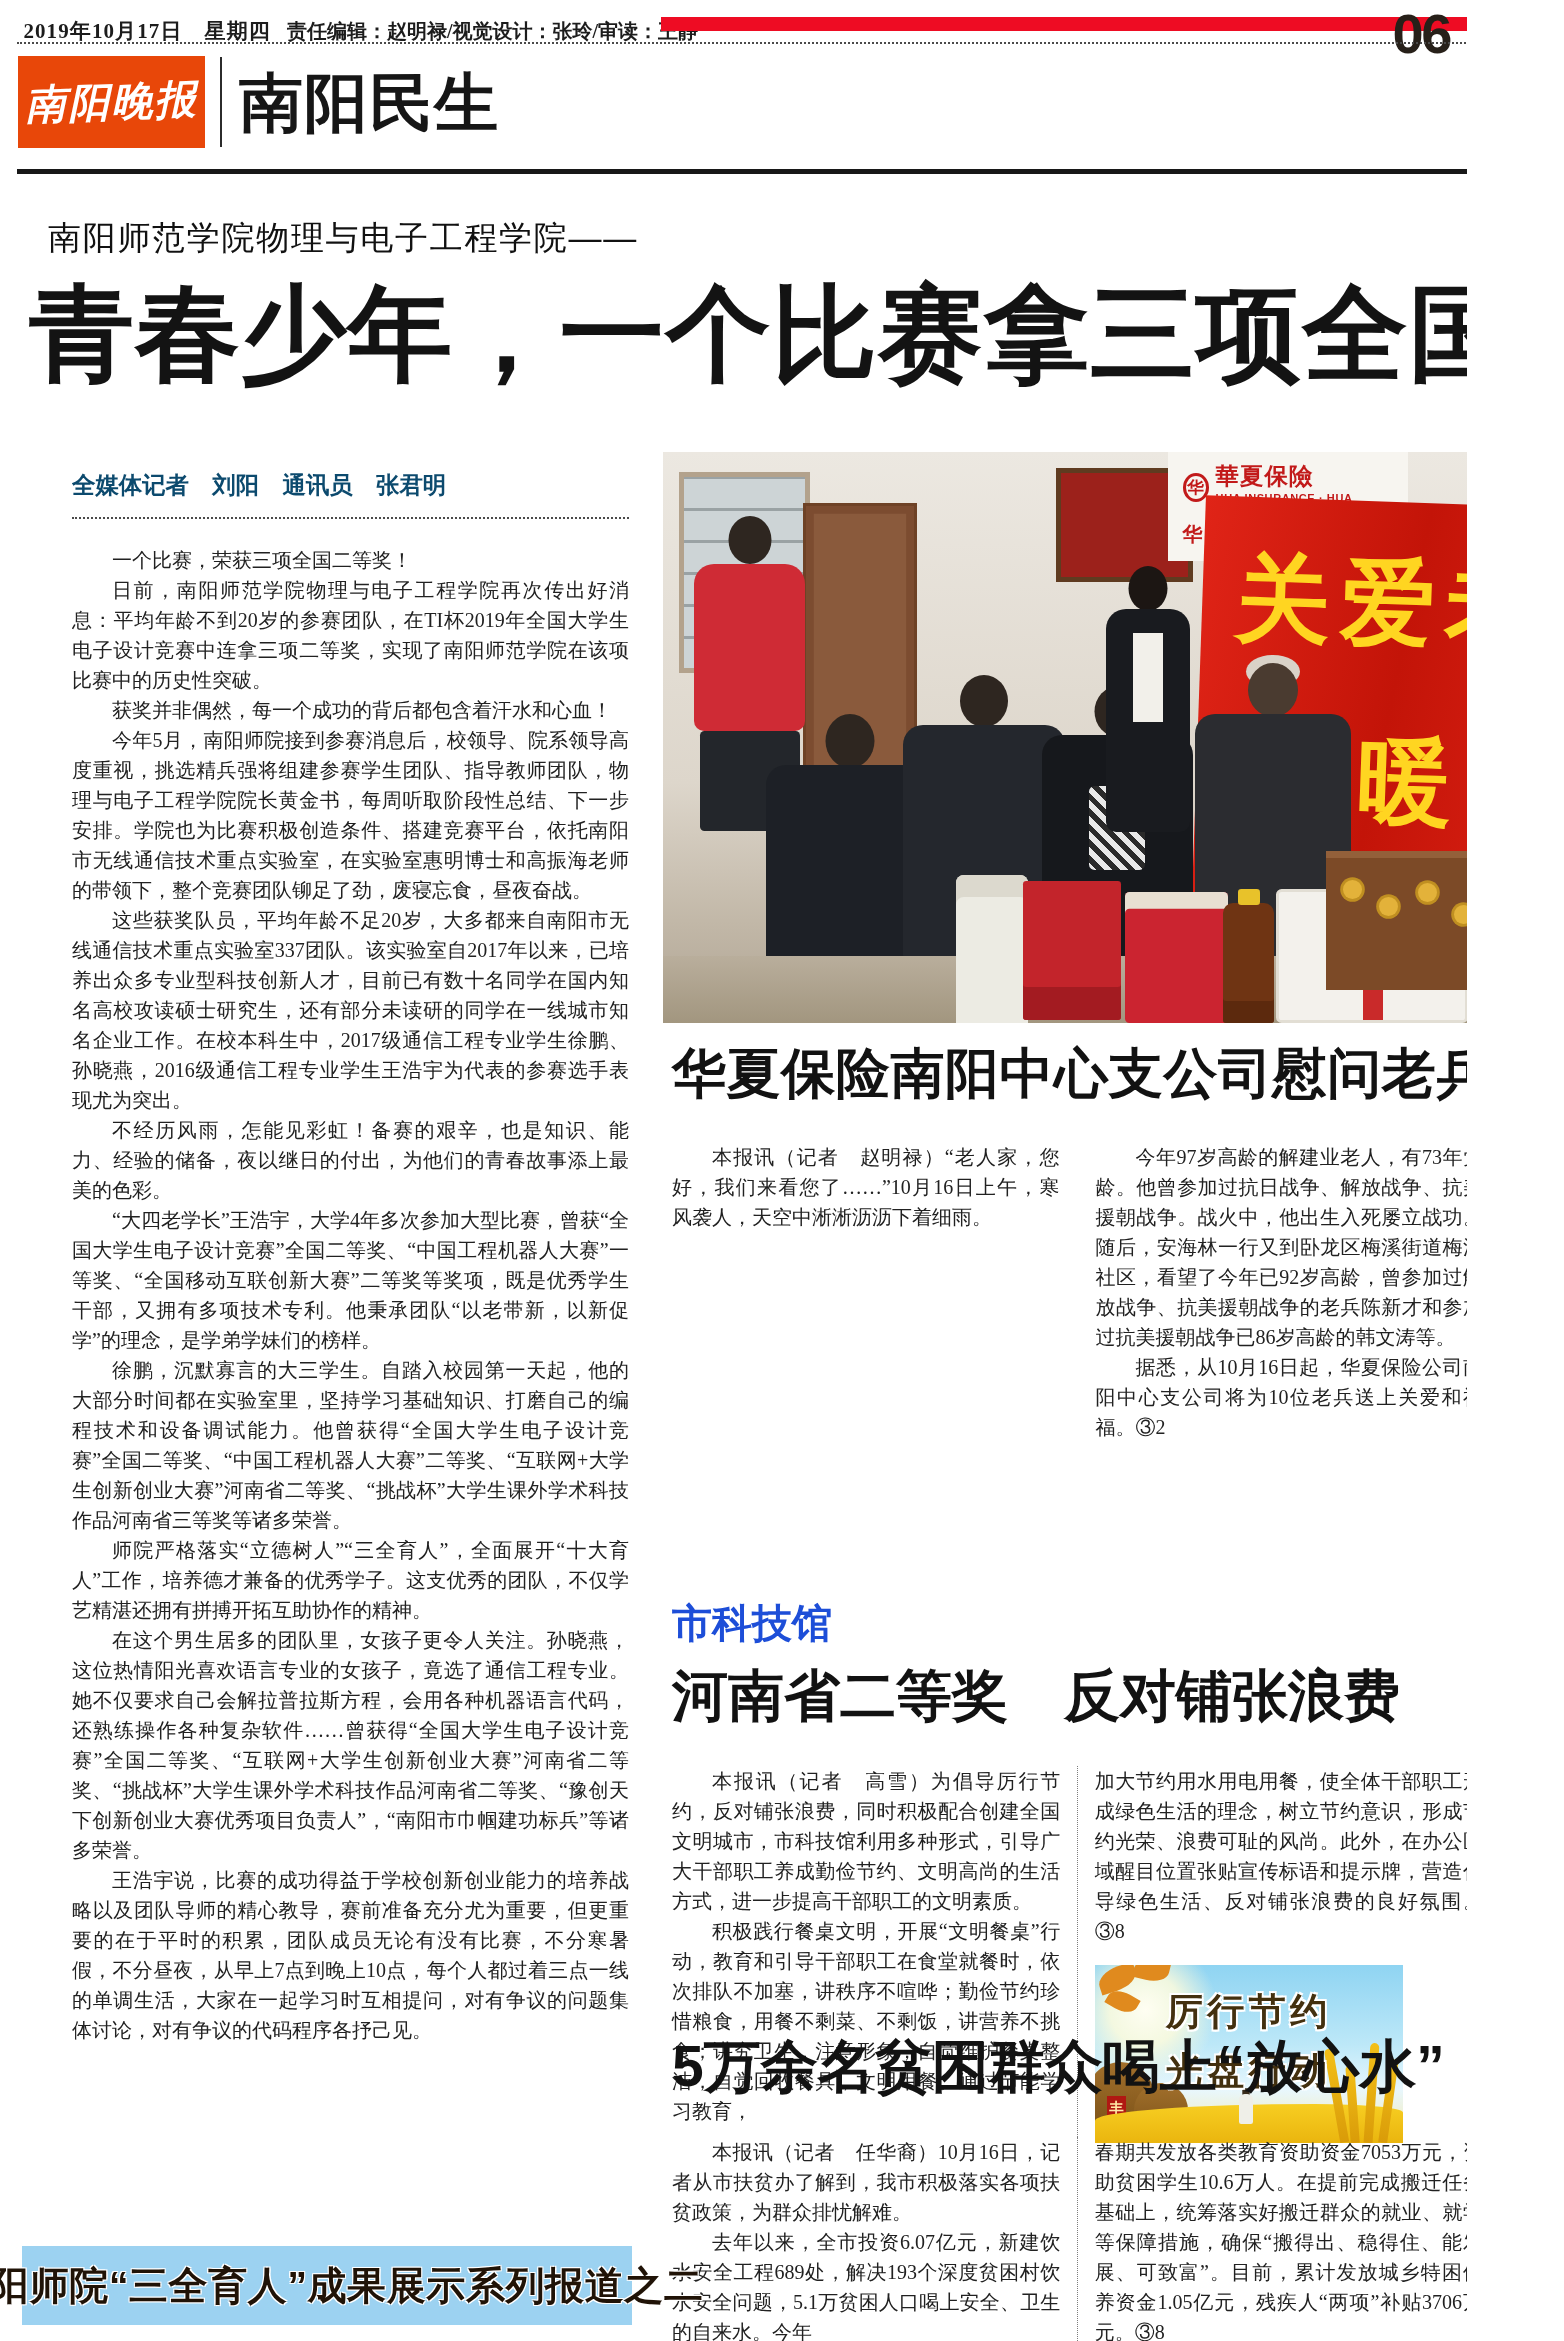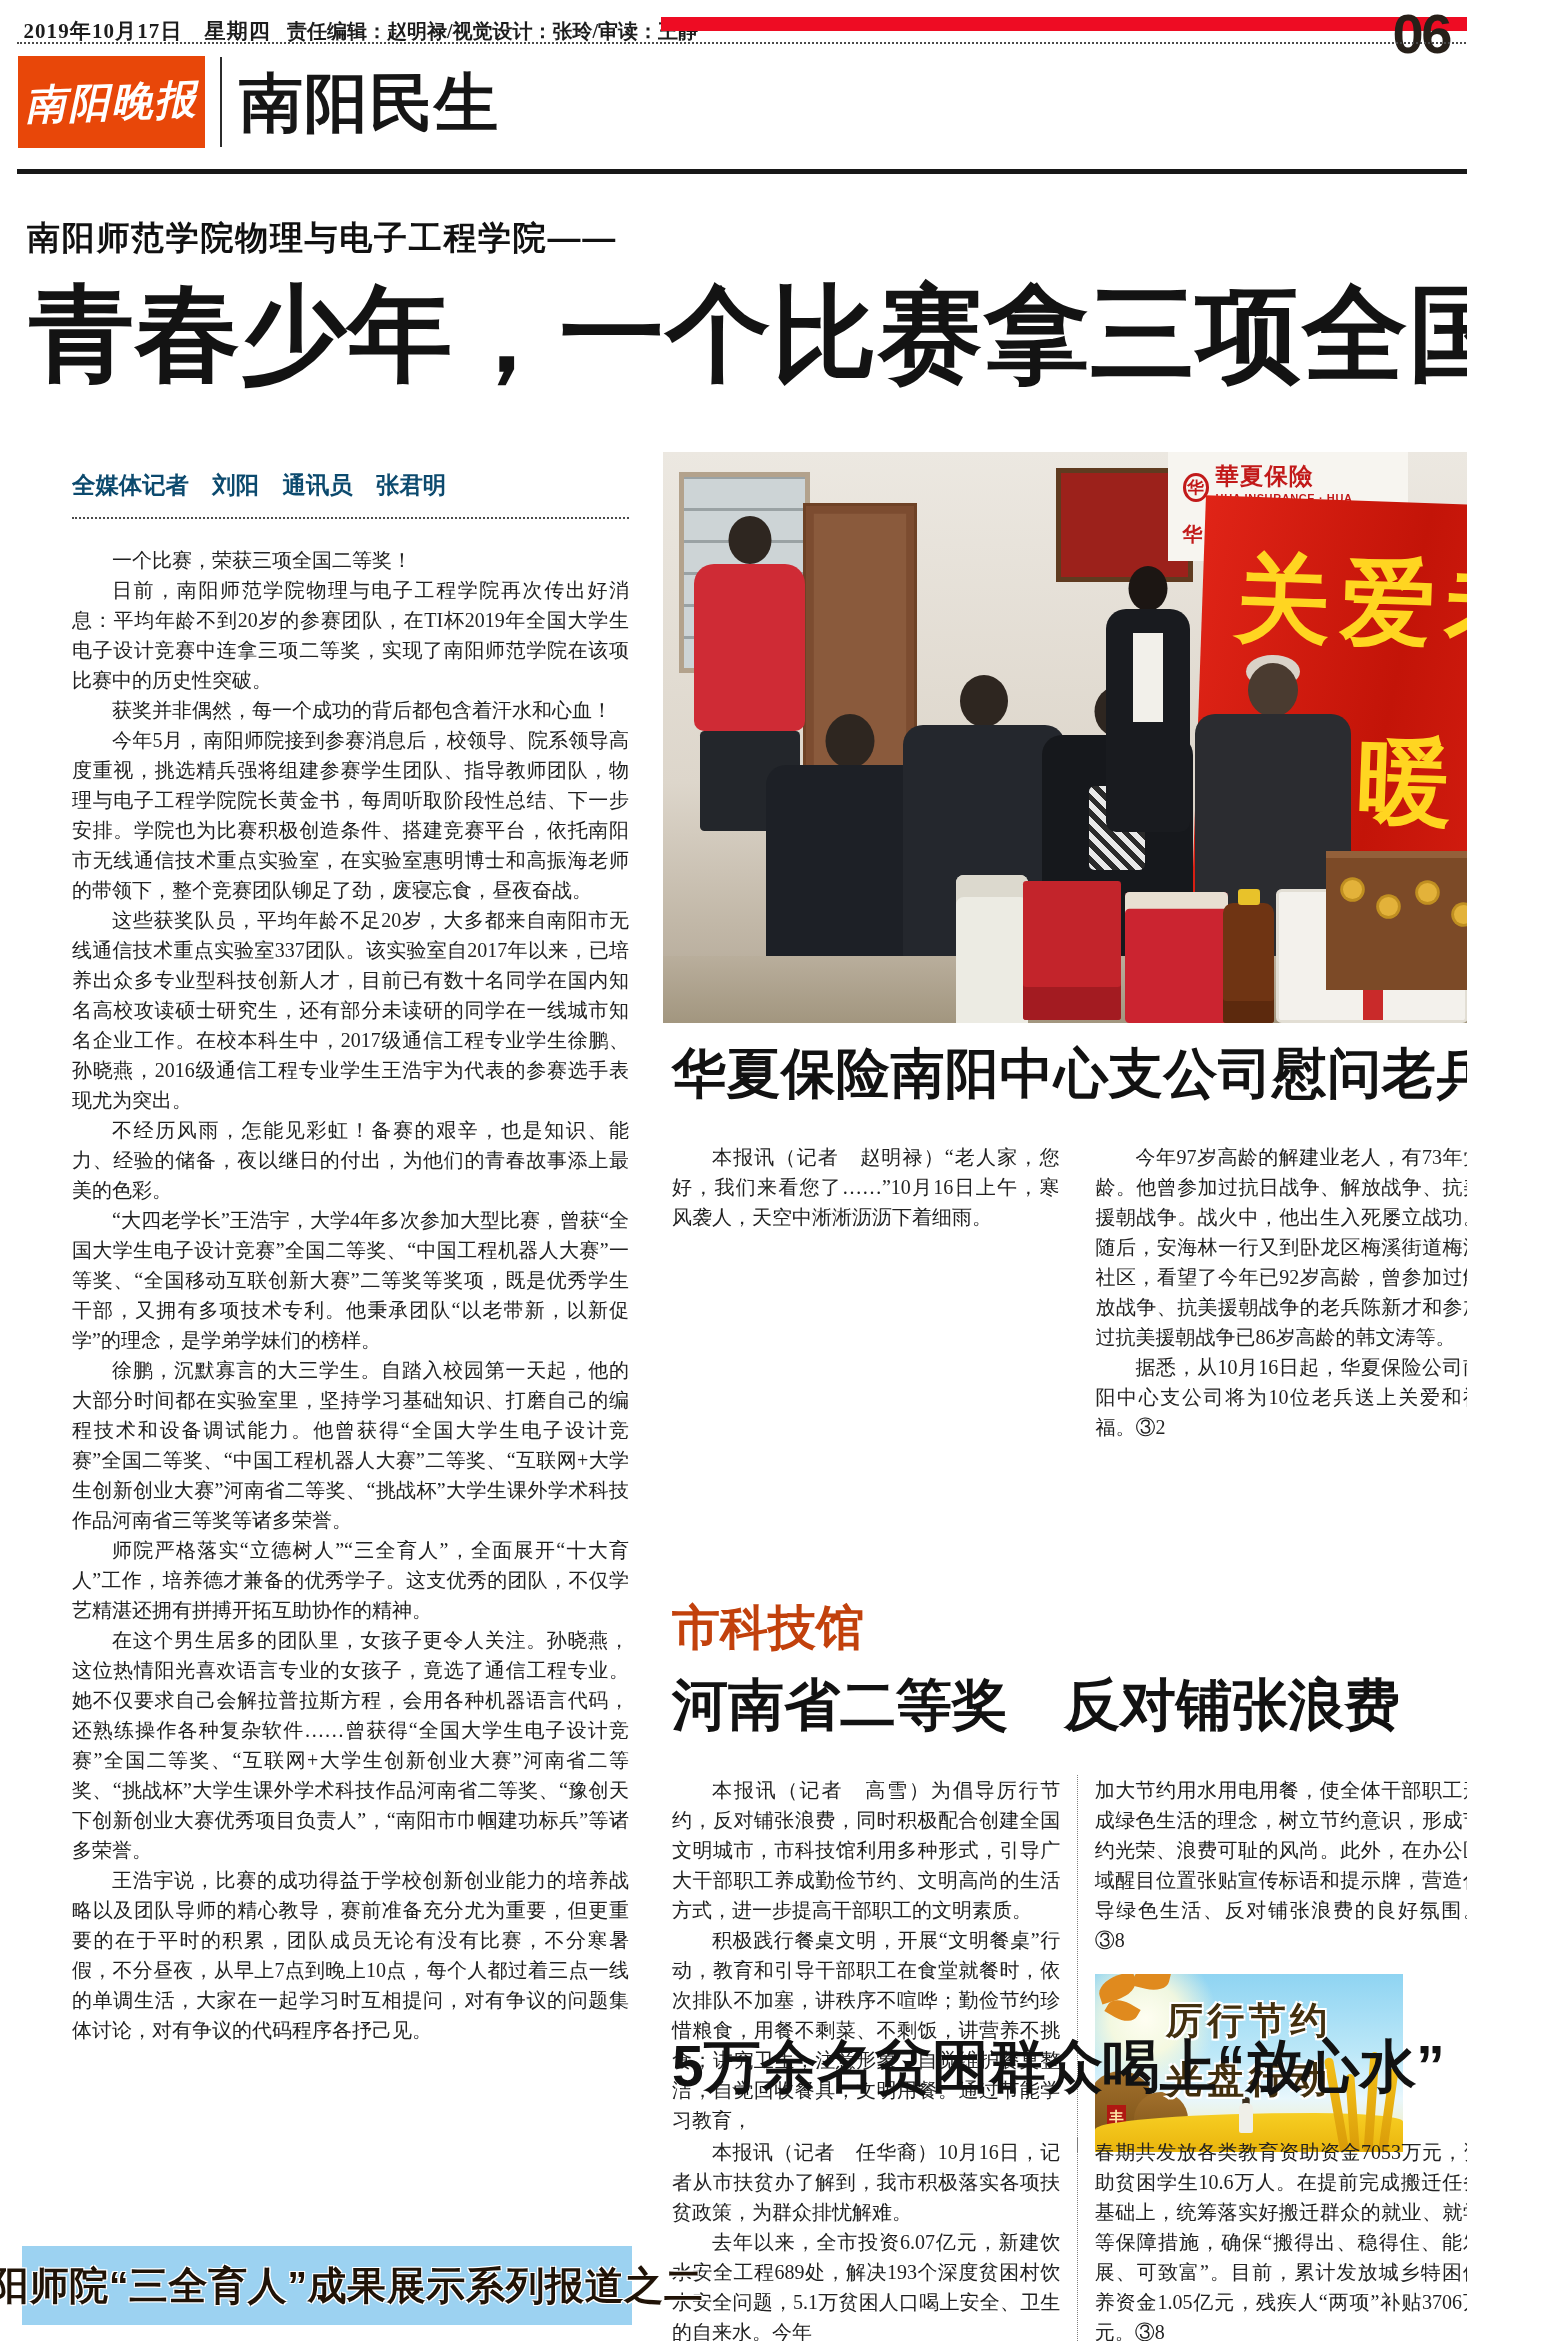"南阳师范学院物理与电子工程学院——" .lead-kicker { font-weight: 700 -> 400; left: 27px -> 48px }
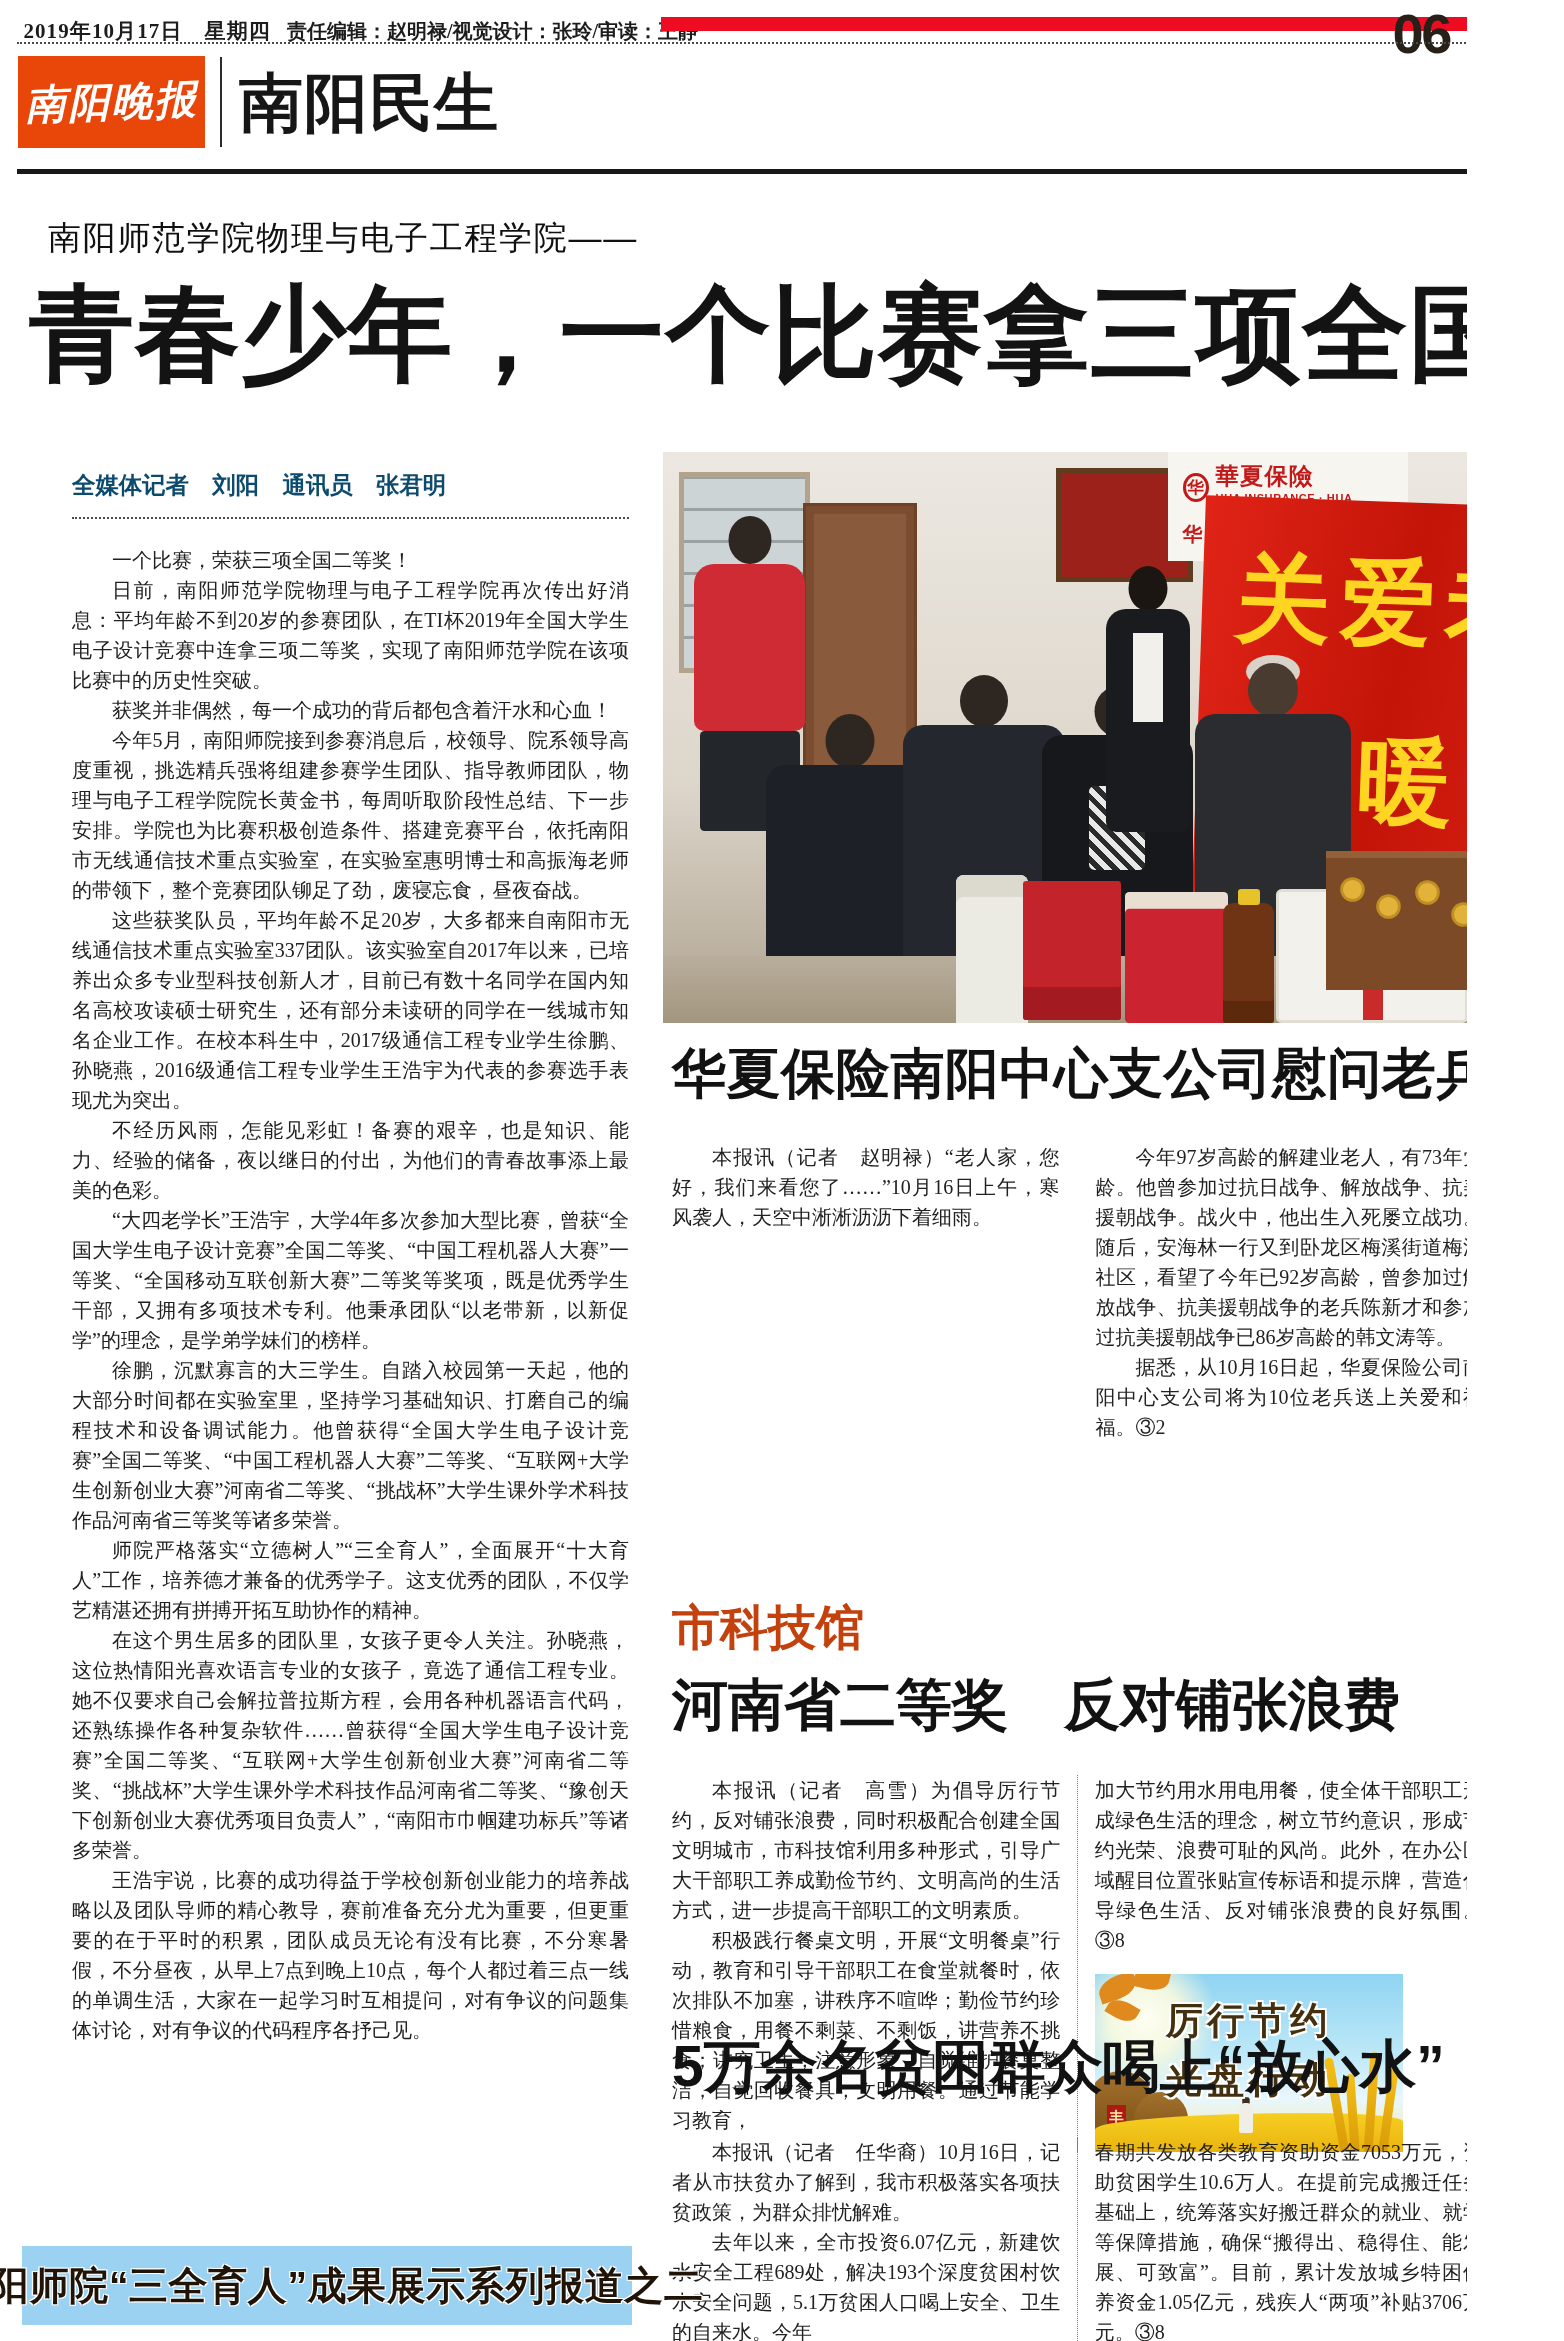"市科技馆" .art-kicker { color: #c2410c -> #1d4ed8; font-size: 48px -> 40px }
